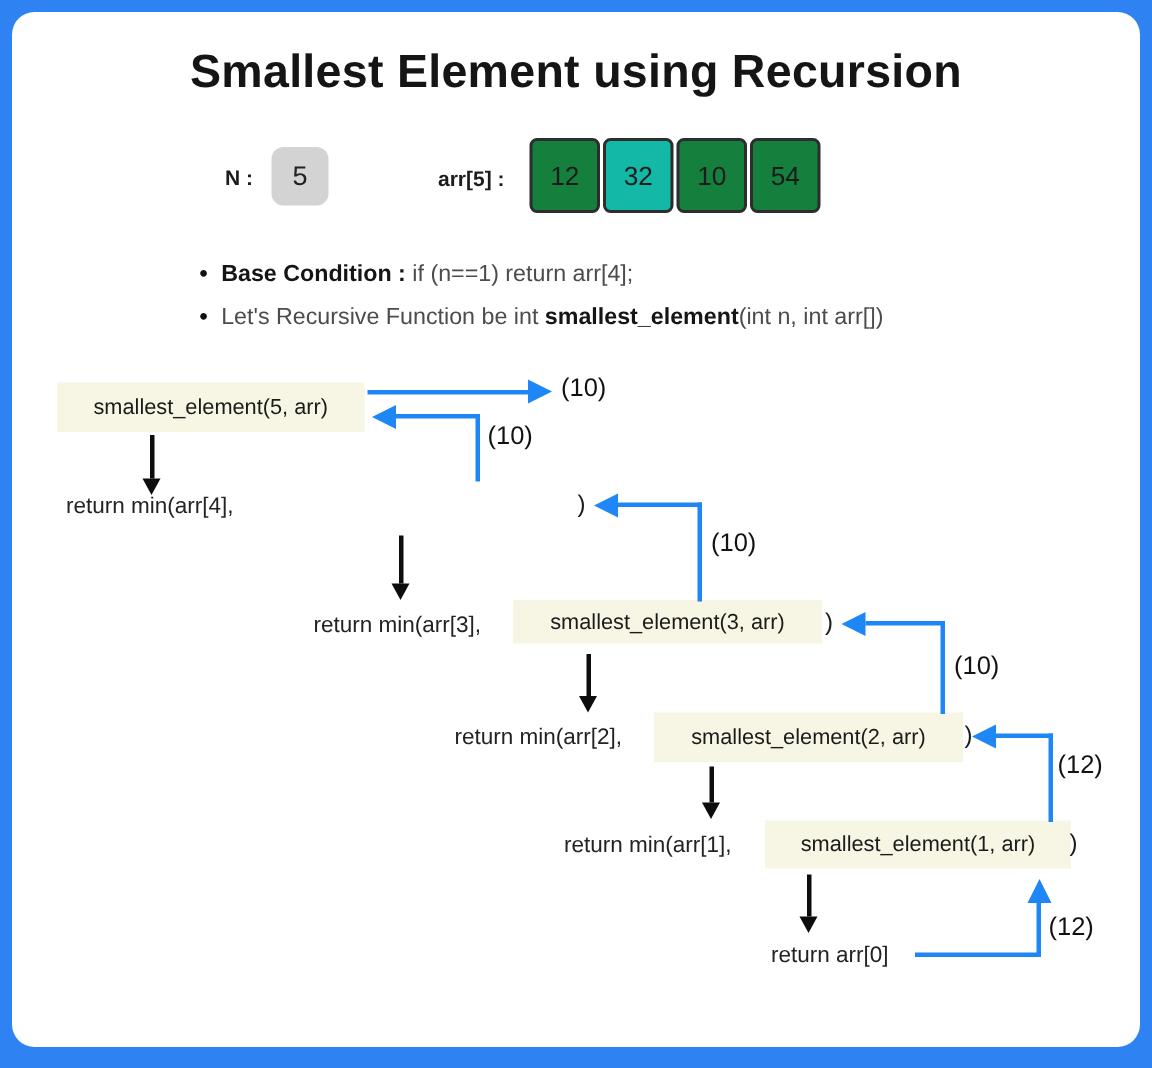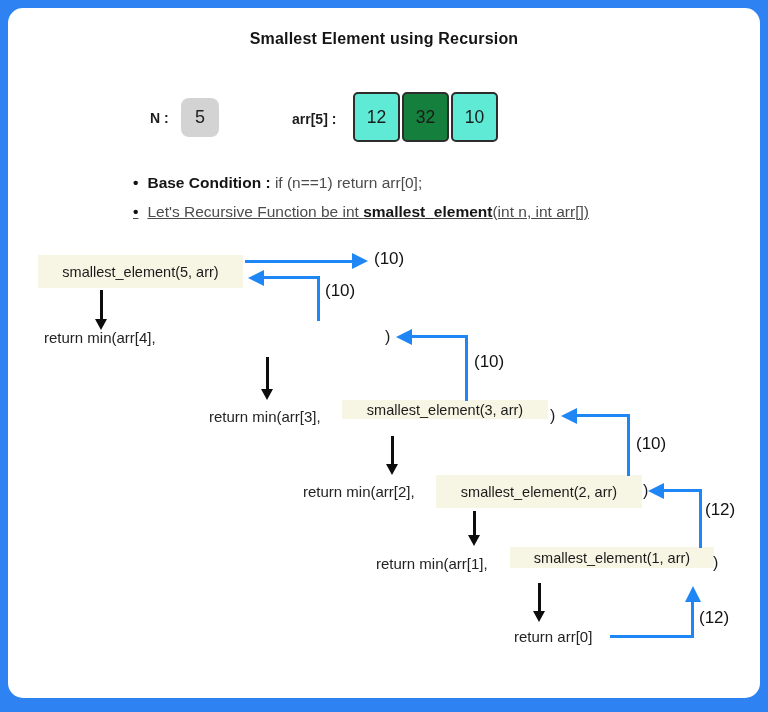"Smallest Element using Recursion" .page-title { font-size: 16px -> 31px }
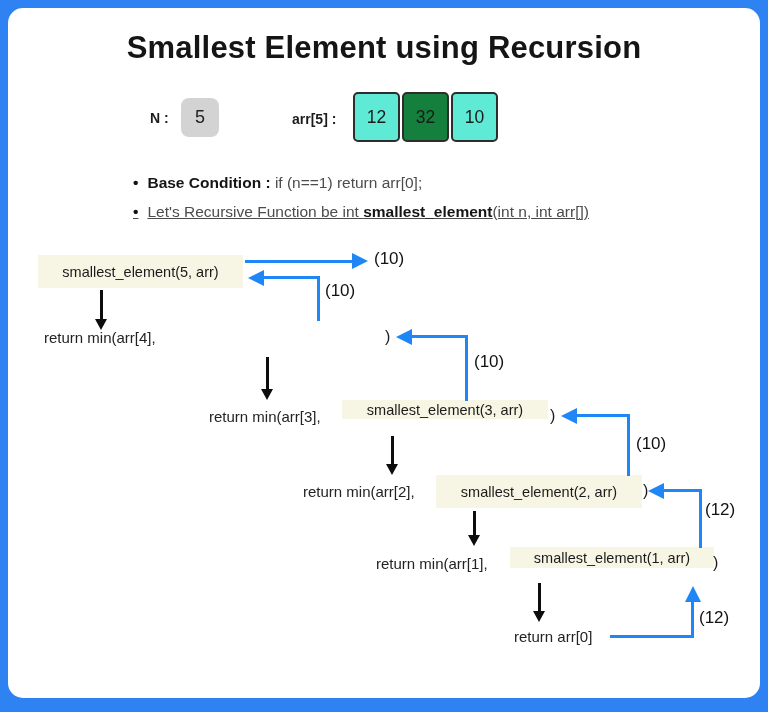"12" .cell.alt { background: #5eead4 -> #15803d }
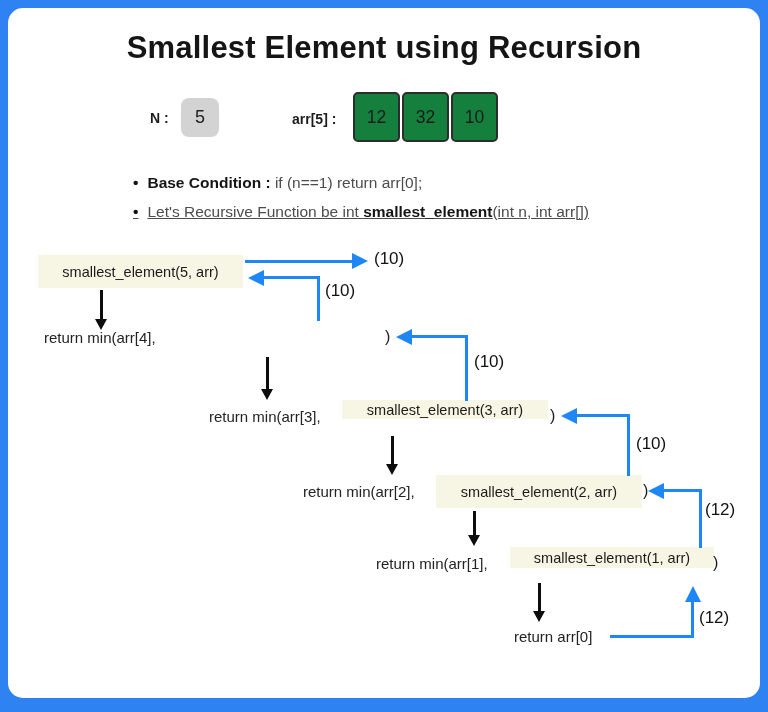"32" .cell { background: #15803d -> #14b8a6 }
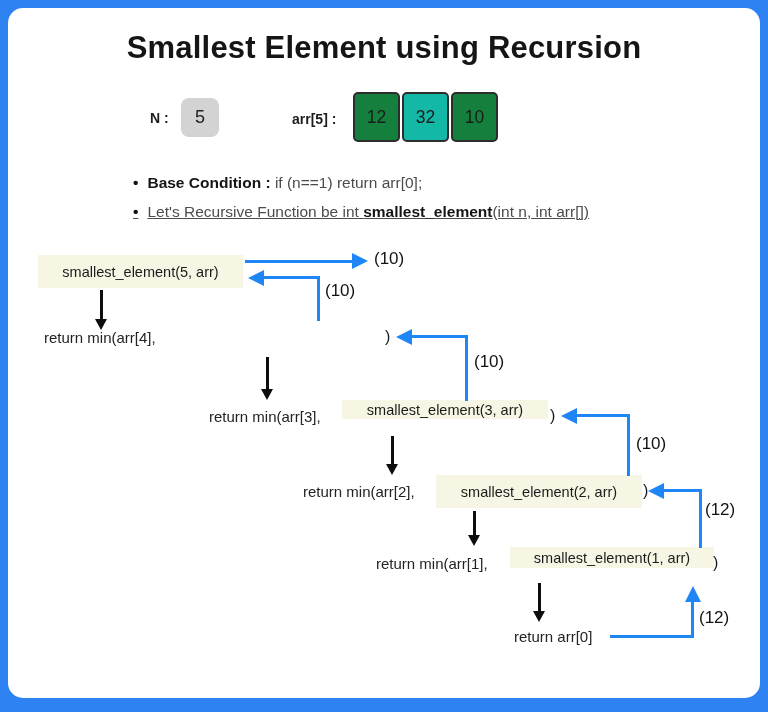"54" div.cell { html: none -> <div>54</div> }
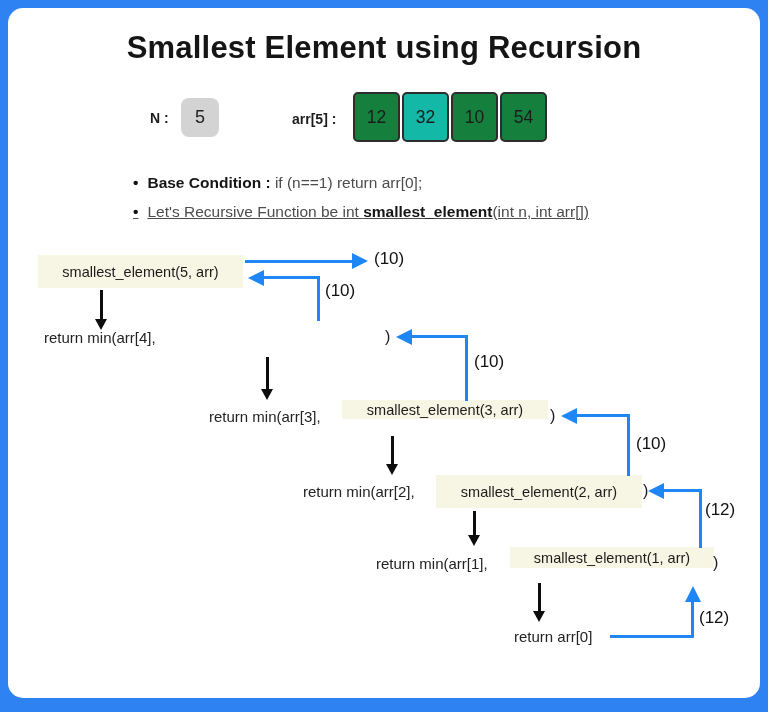"if (n==1) return arr[0];" span { text: 0 -> 4 }
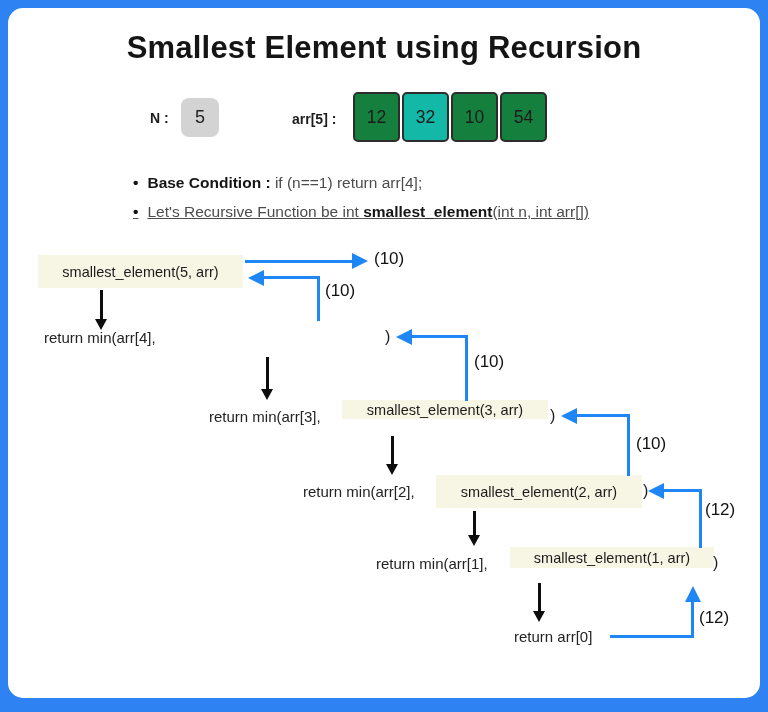"• Let's Recursive Function be" div.abs { text-decoration: underline -> none }
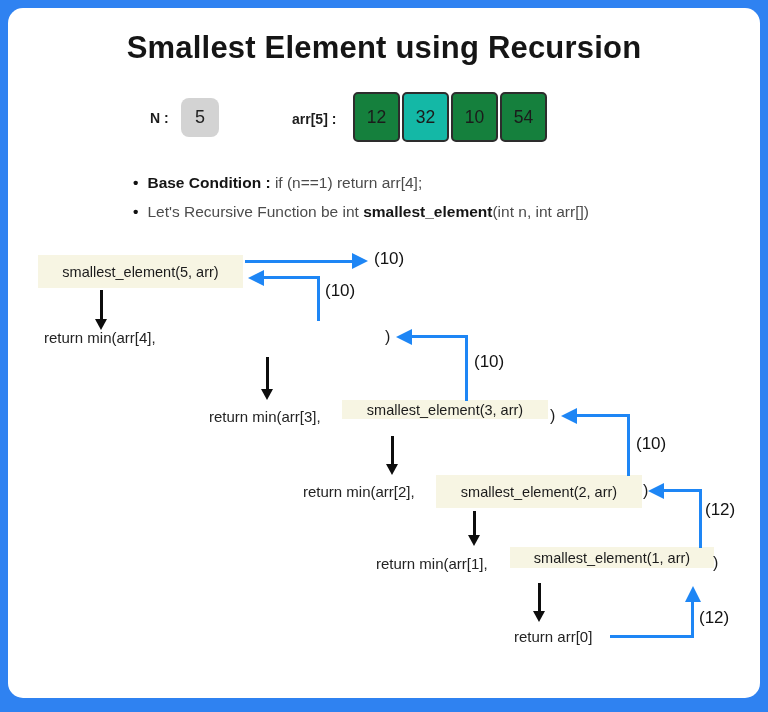"smallest_element(3, arr)" div.abs { height: 19px -> 29px }
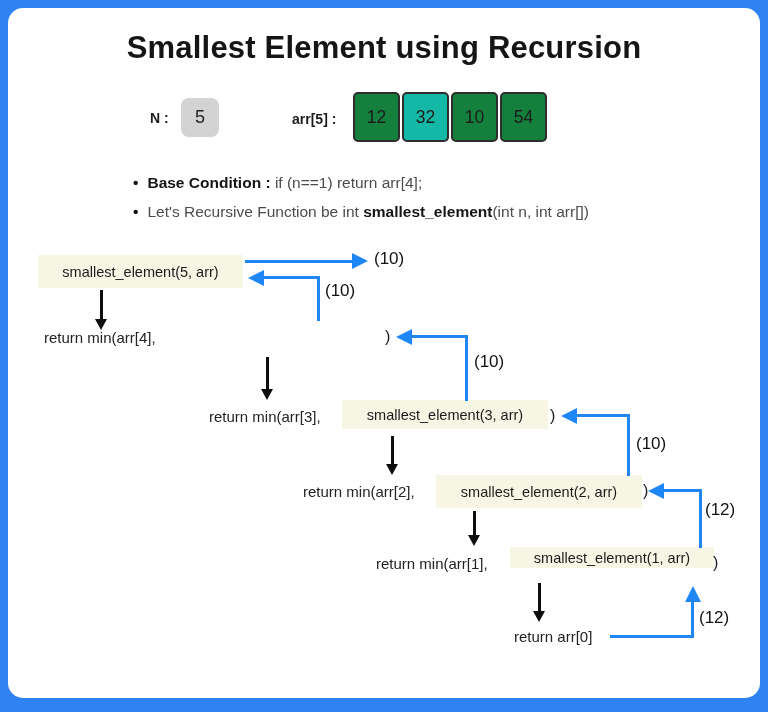"smallest_element(1, arr)" div.abs { height: 21px -> 32px }
